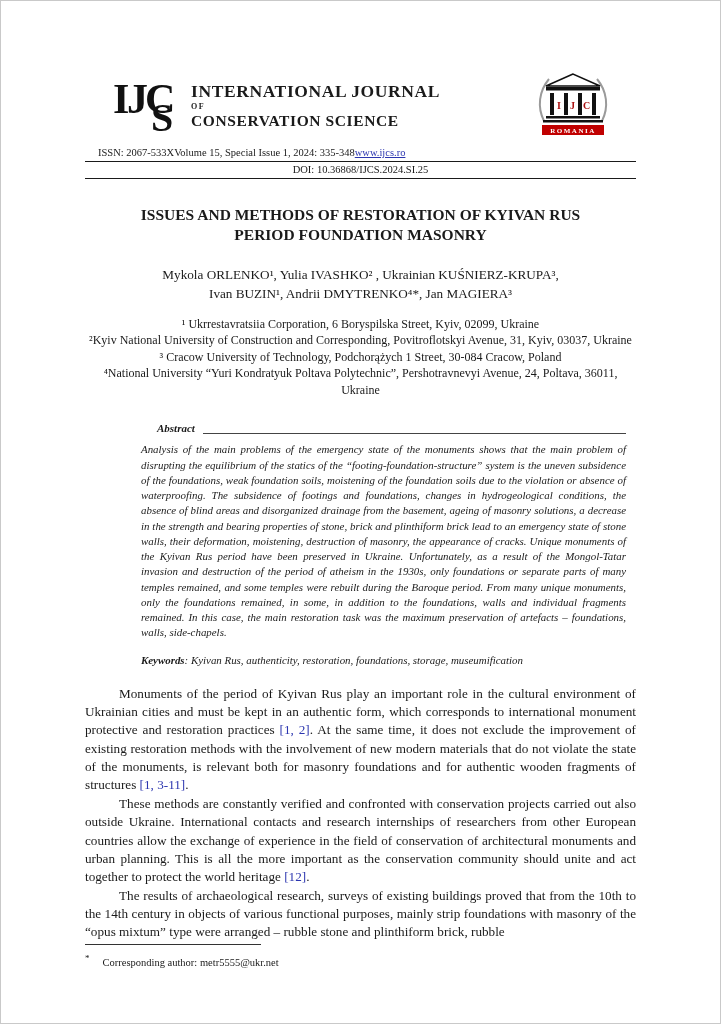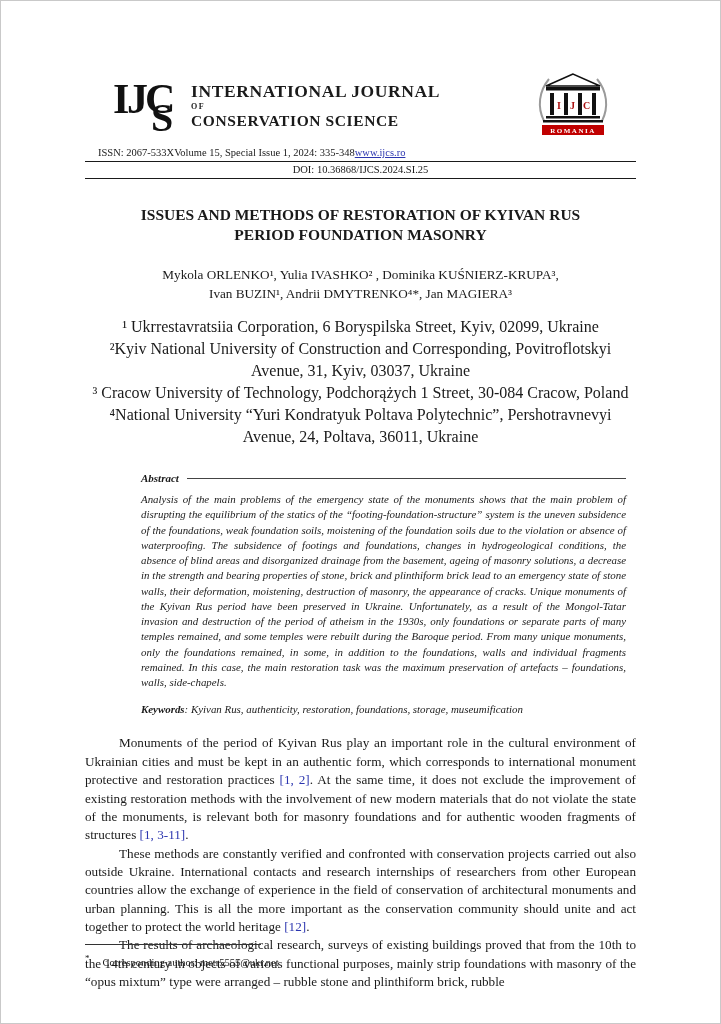"Mykola ORLENKO¹, Yulia IVASHKO² ," div { text: Dominika -> Ukrainian }
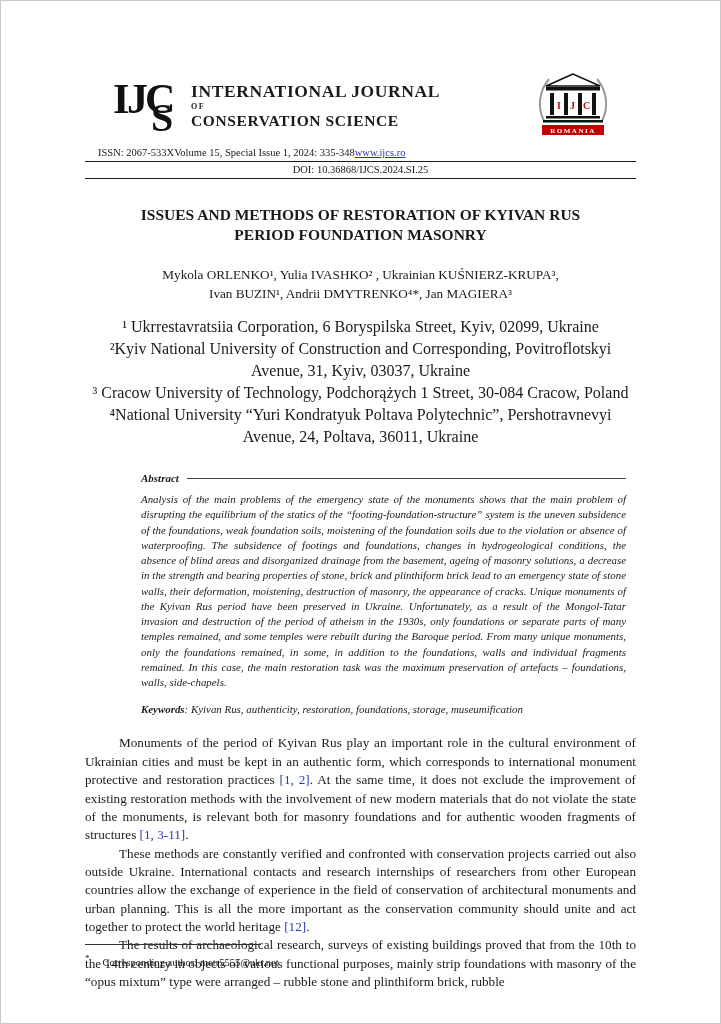"¹ Ukrrestavratsiia Corporation, 6" .affil-line { font-size: 16px -> 12px }
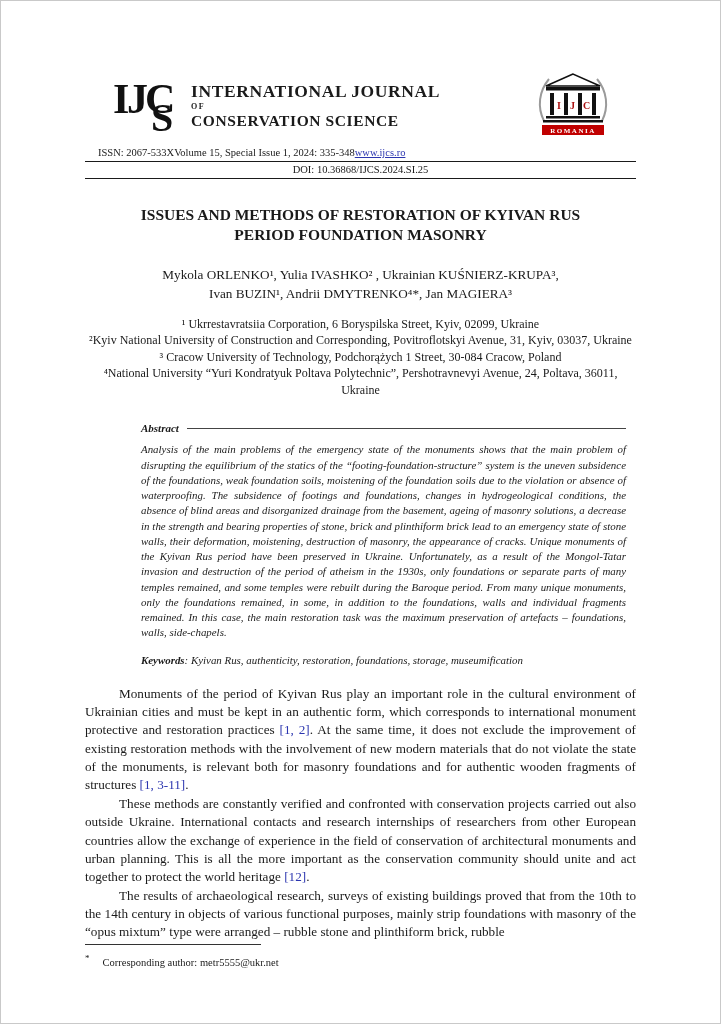"Abstract" .abstract-head { align-items: center -> flex-end; margin-left: none -> 16px }
